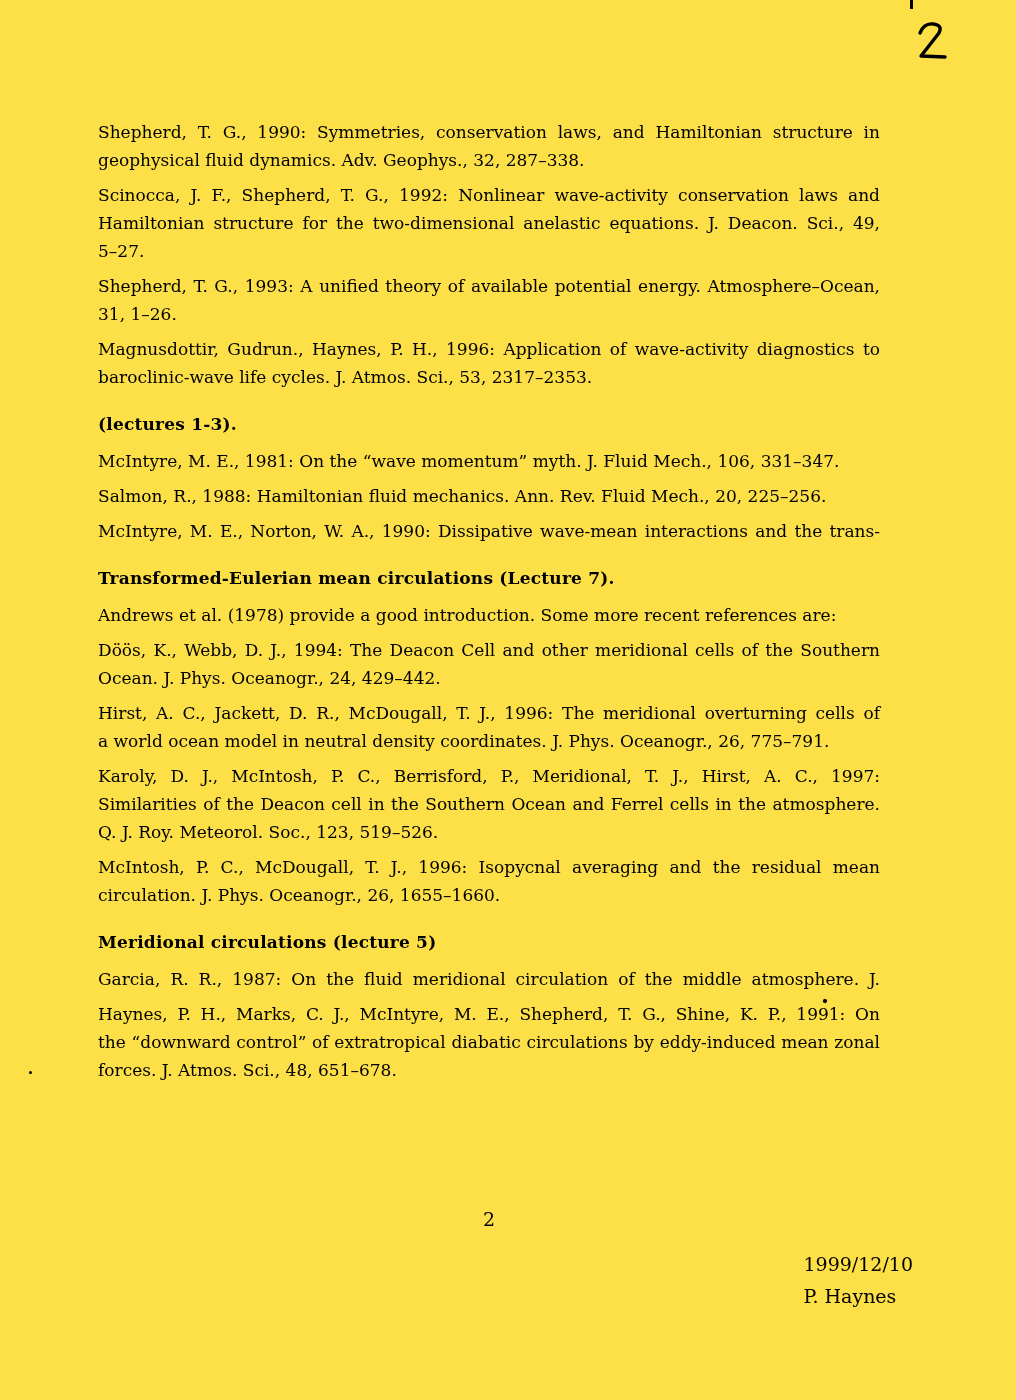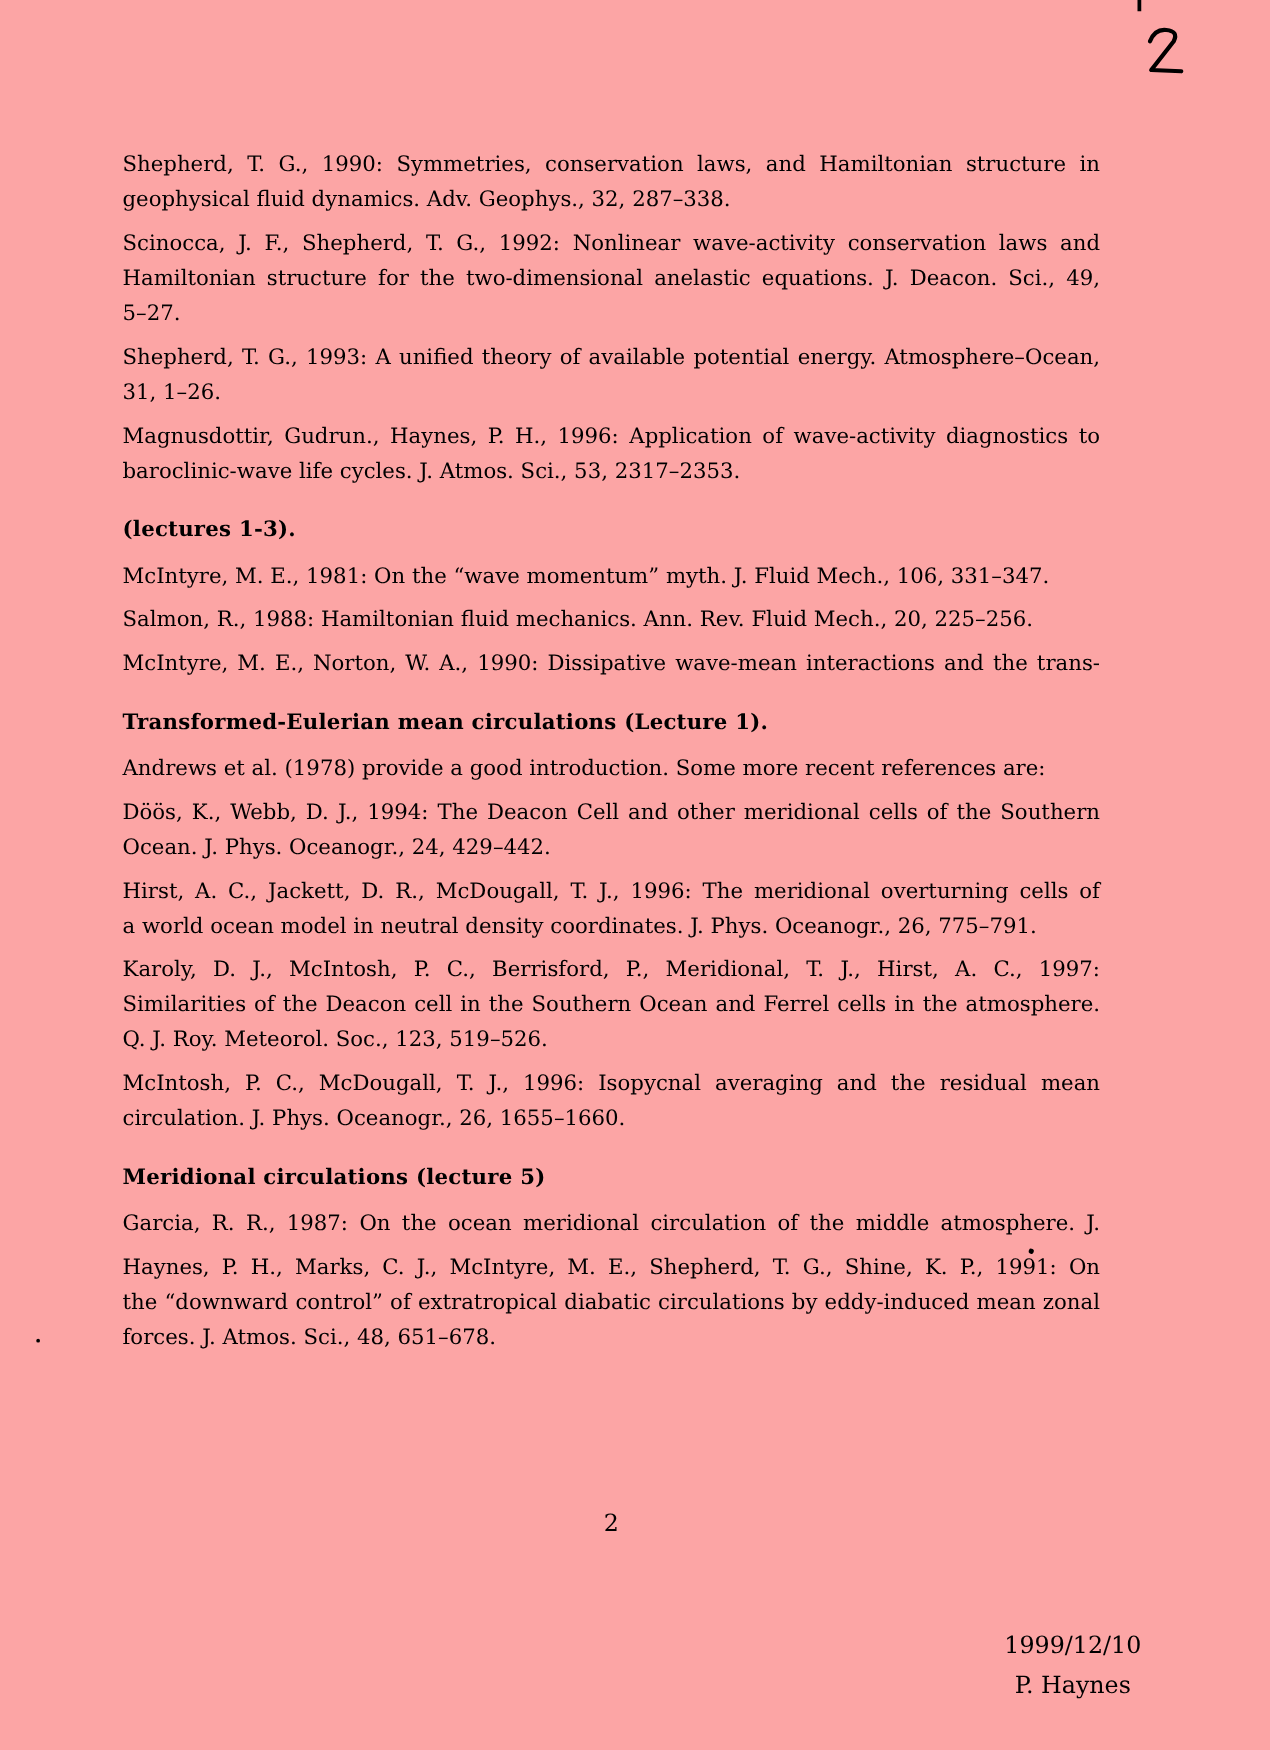"Shepherd, T. G., 1990: Symmetries," .sheet { background: #fca5a5 -> #fde047 }
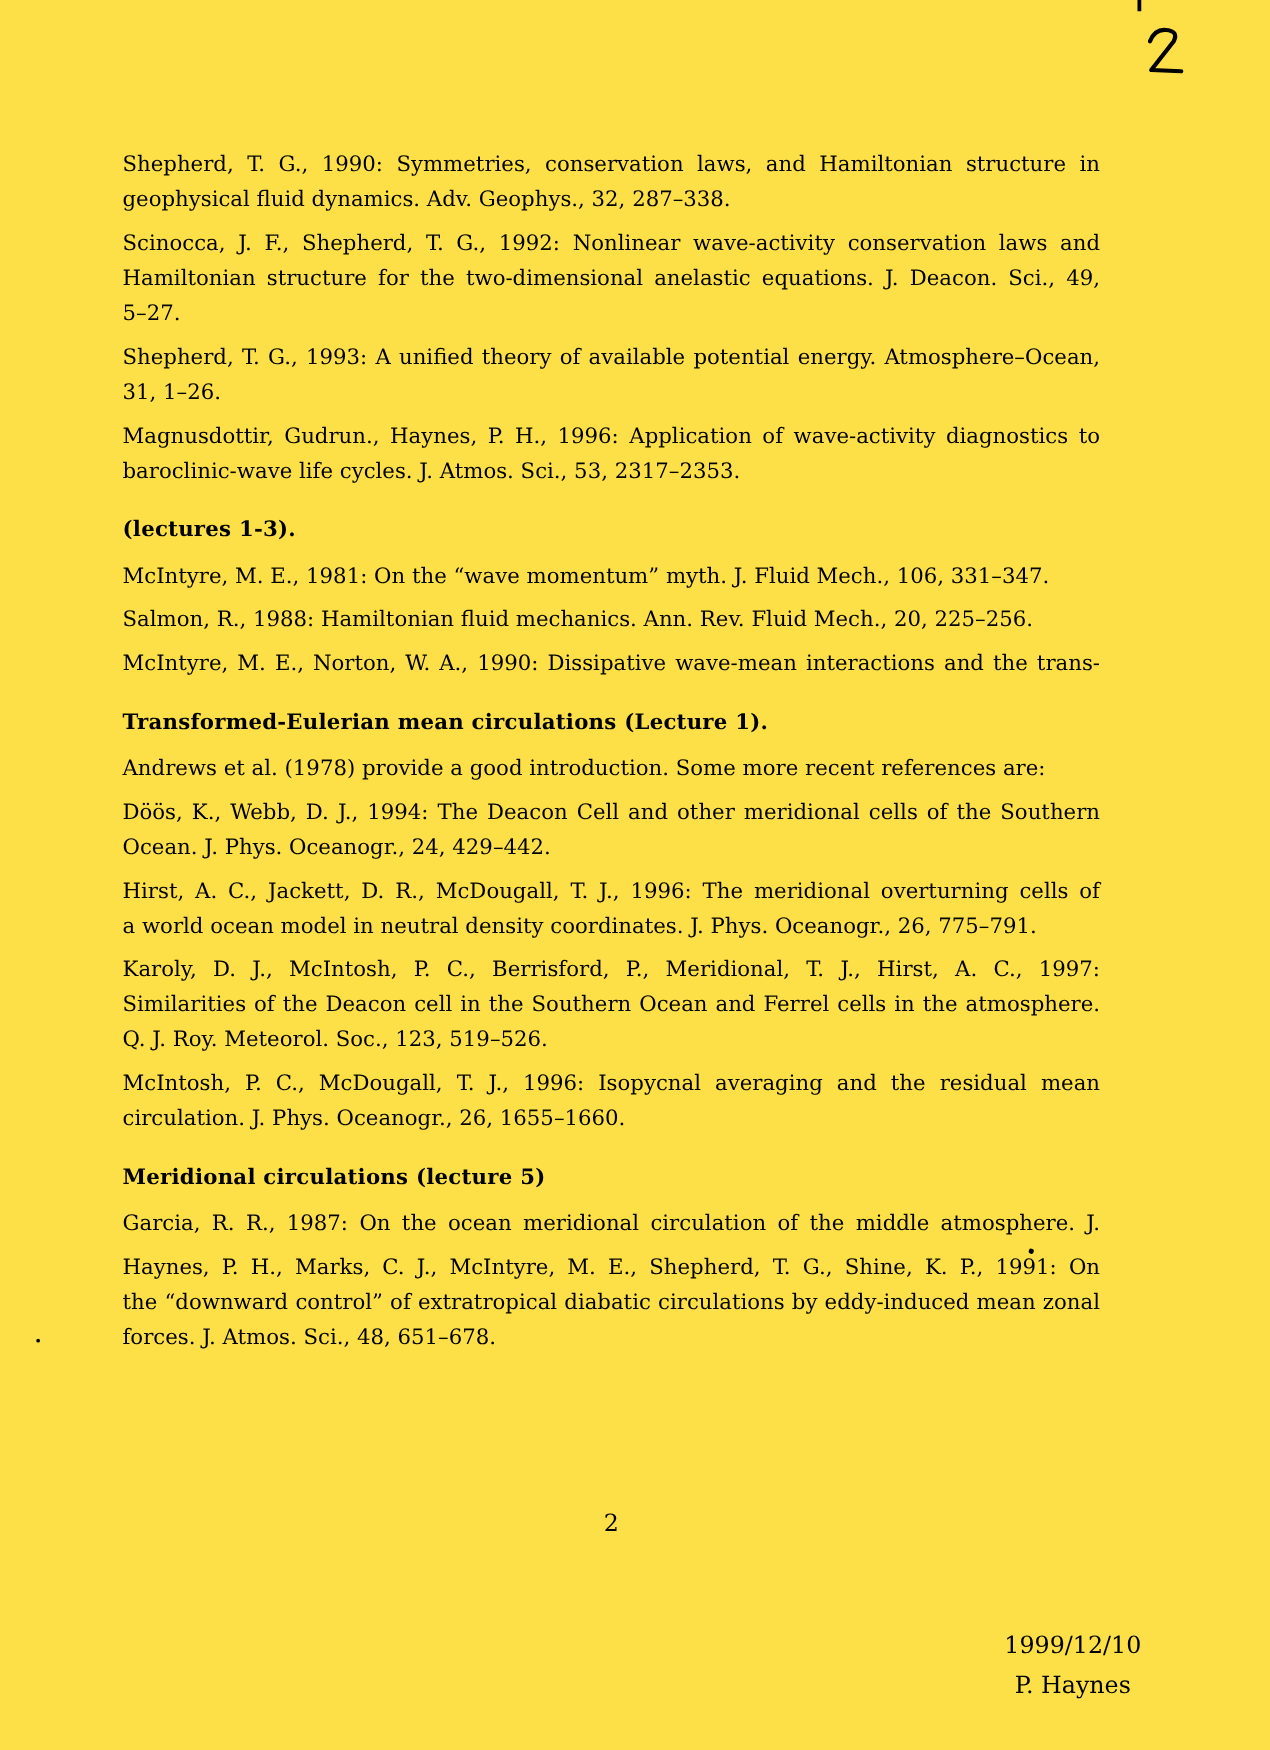"Transformed-Eulerian mean circulations" div.line { text: 1 -> 7 }
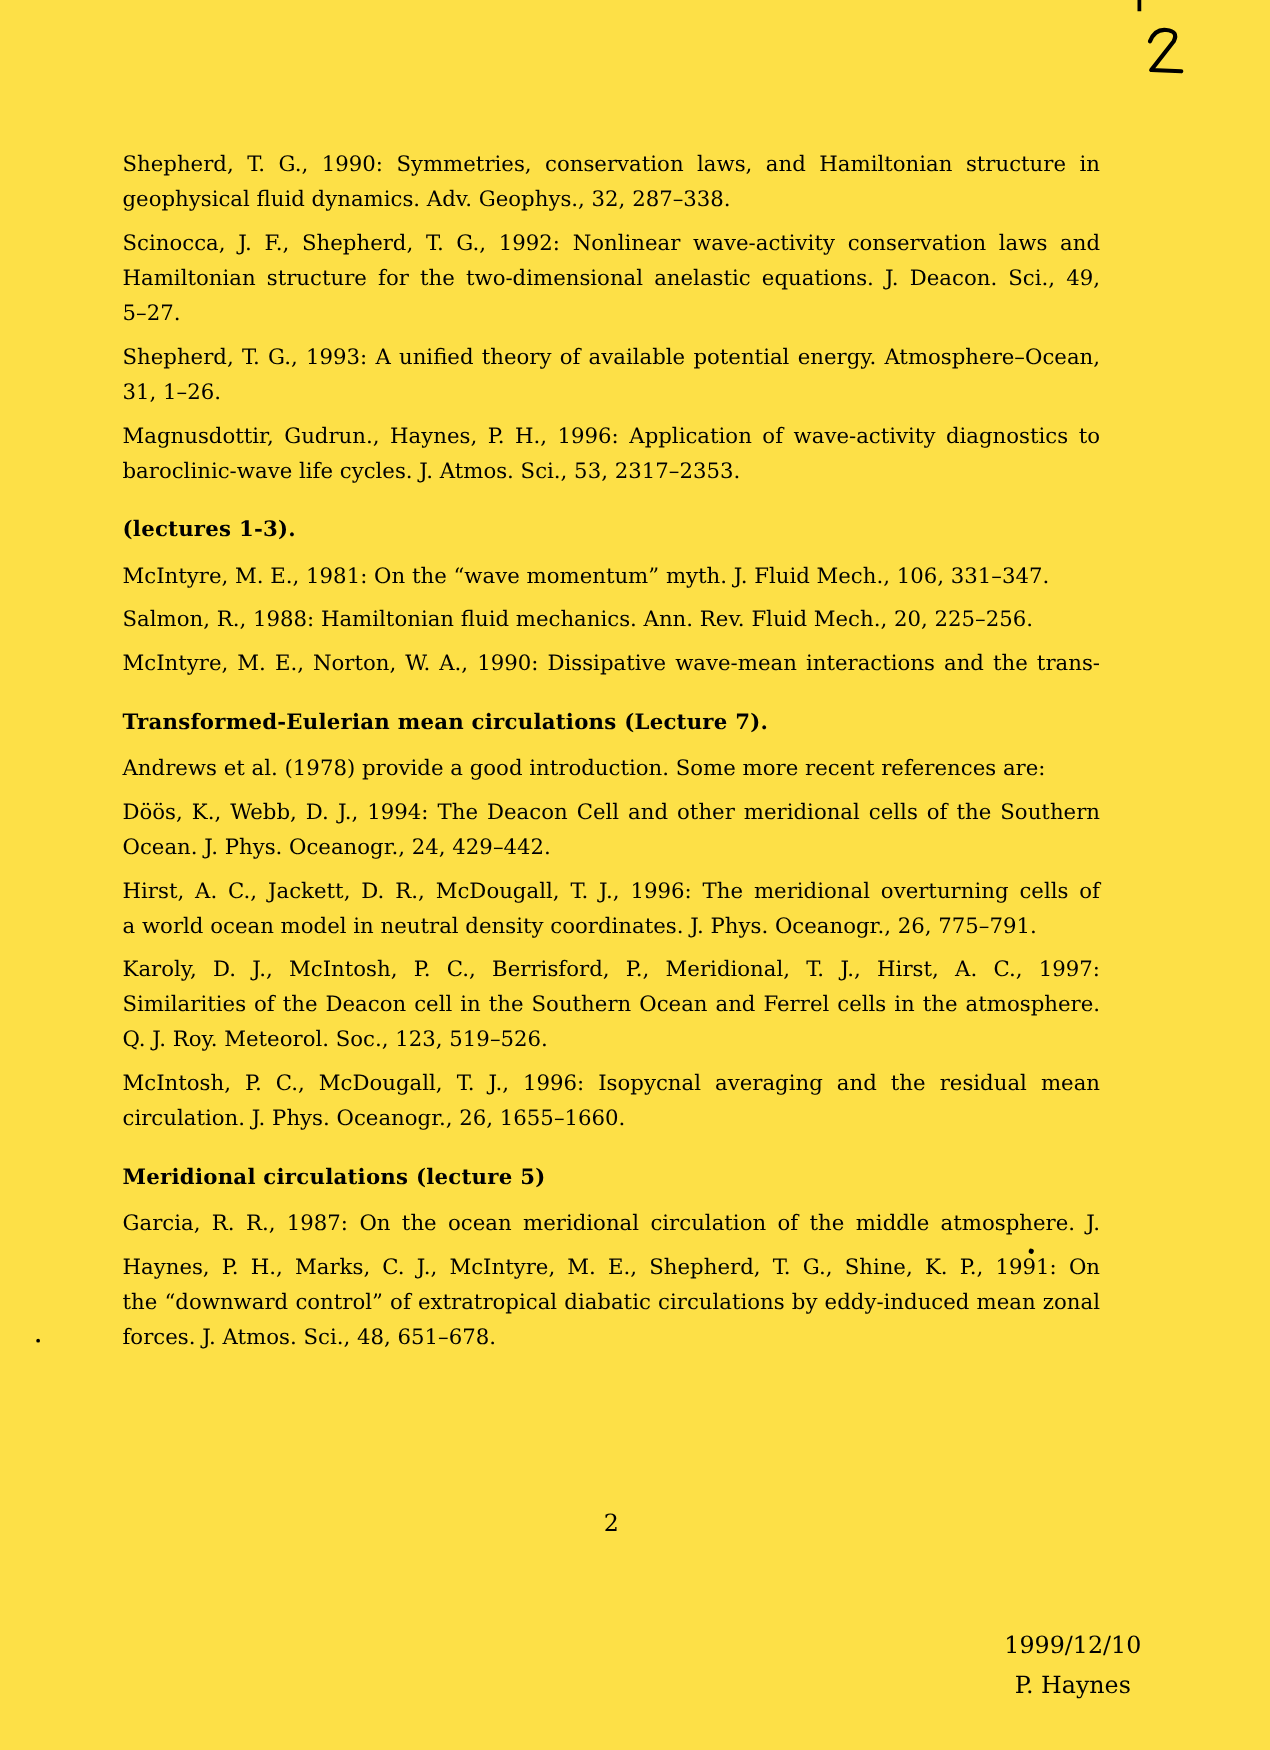"Garcia, R. R., 1987: On" div.line { text: ocean -> fluid }
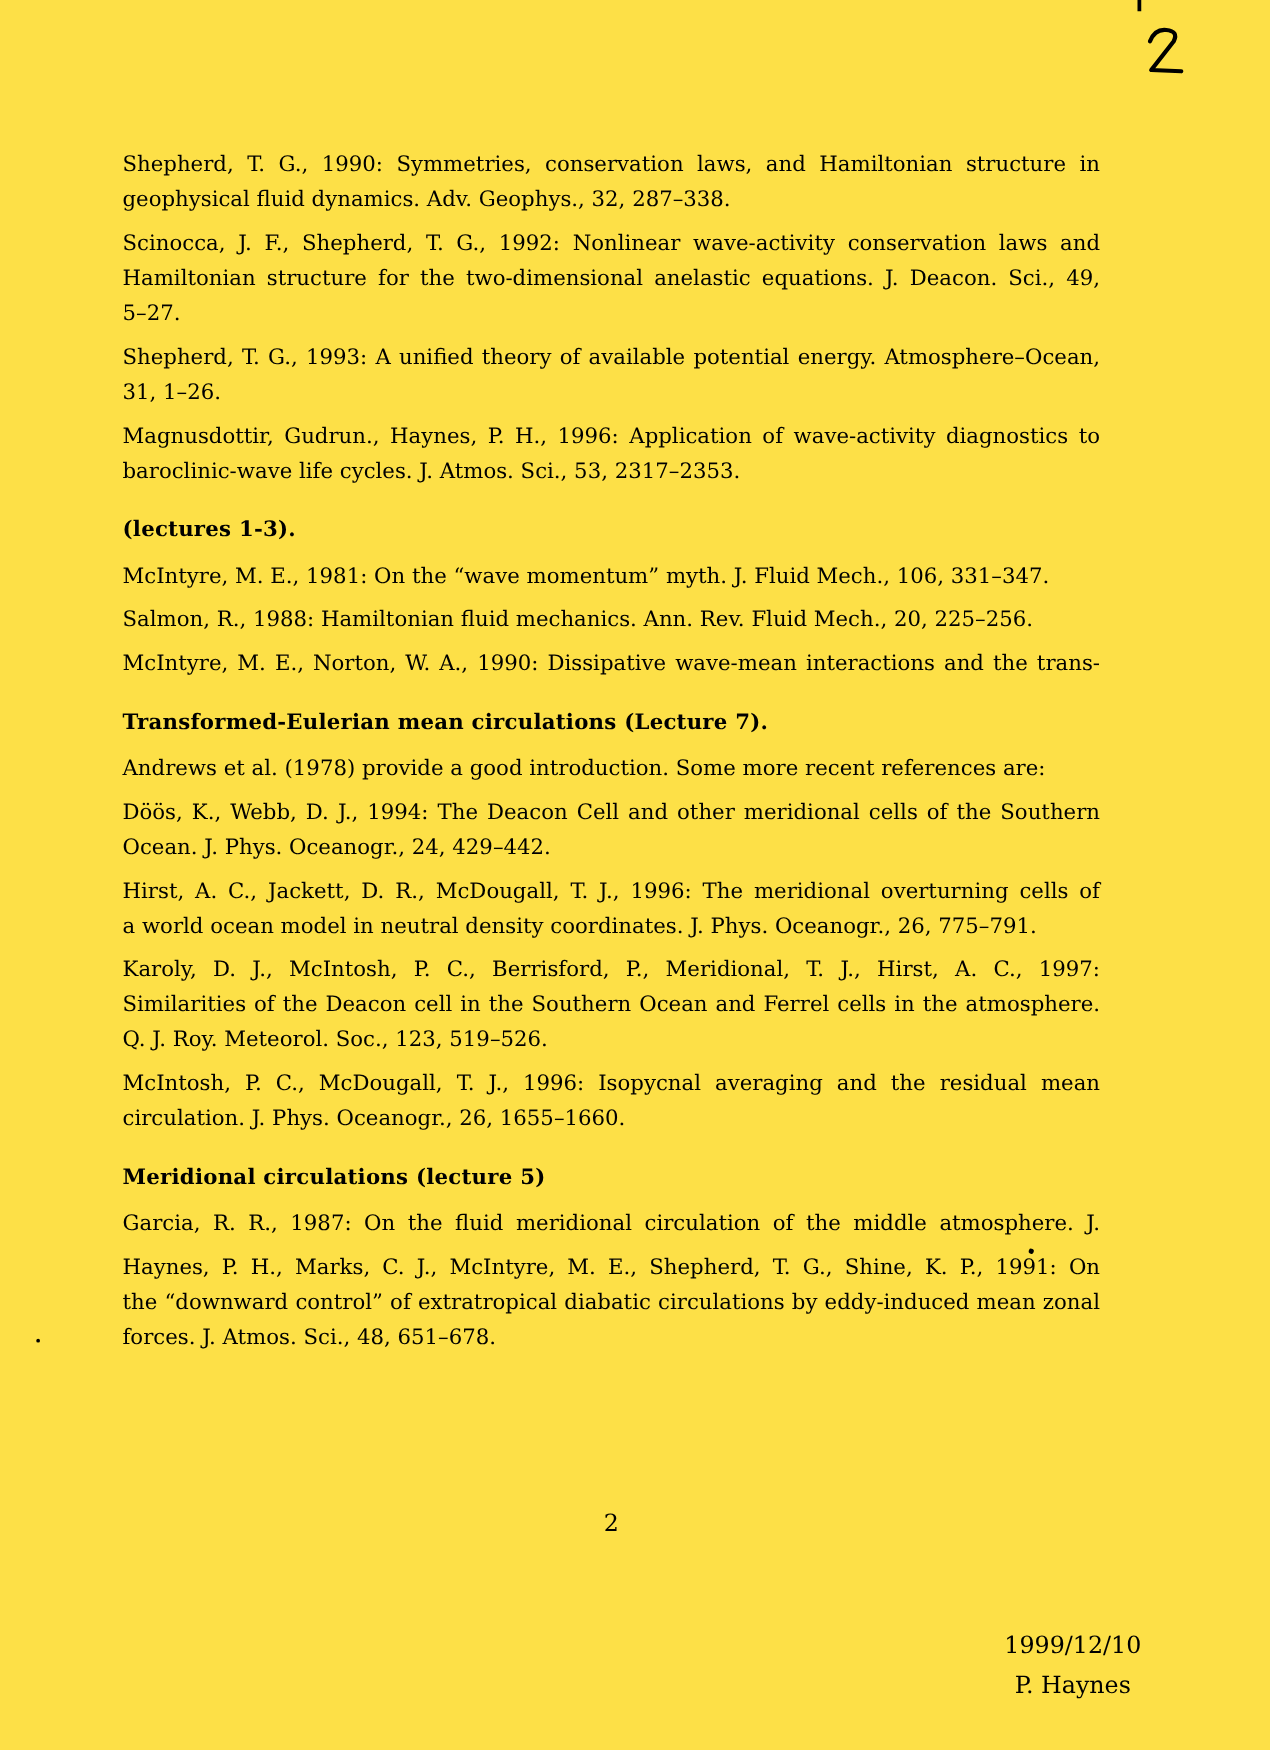"1999/12/10" .footer { text-align: center -> left; top: 1300px -> 1248px }
